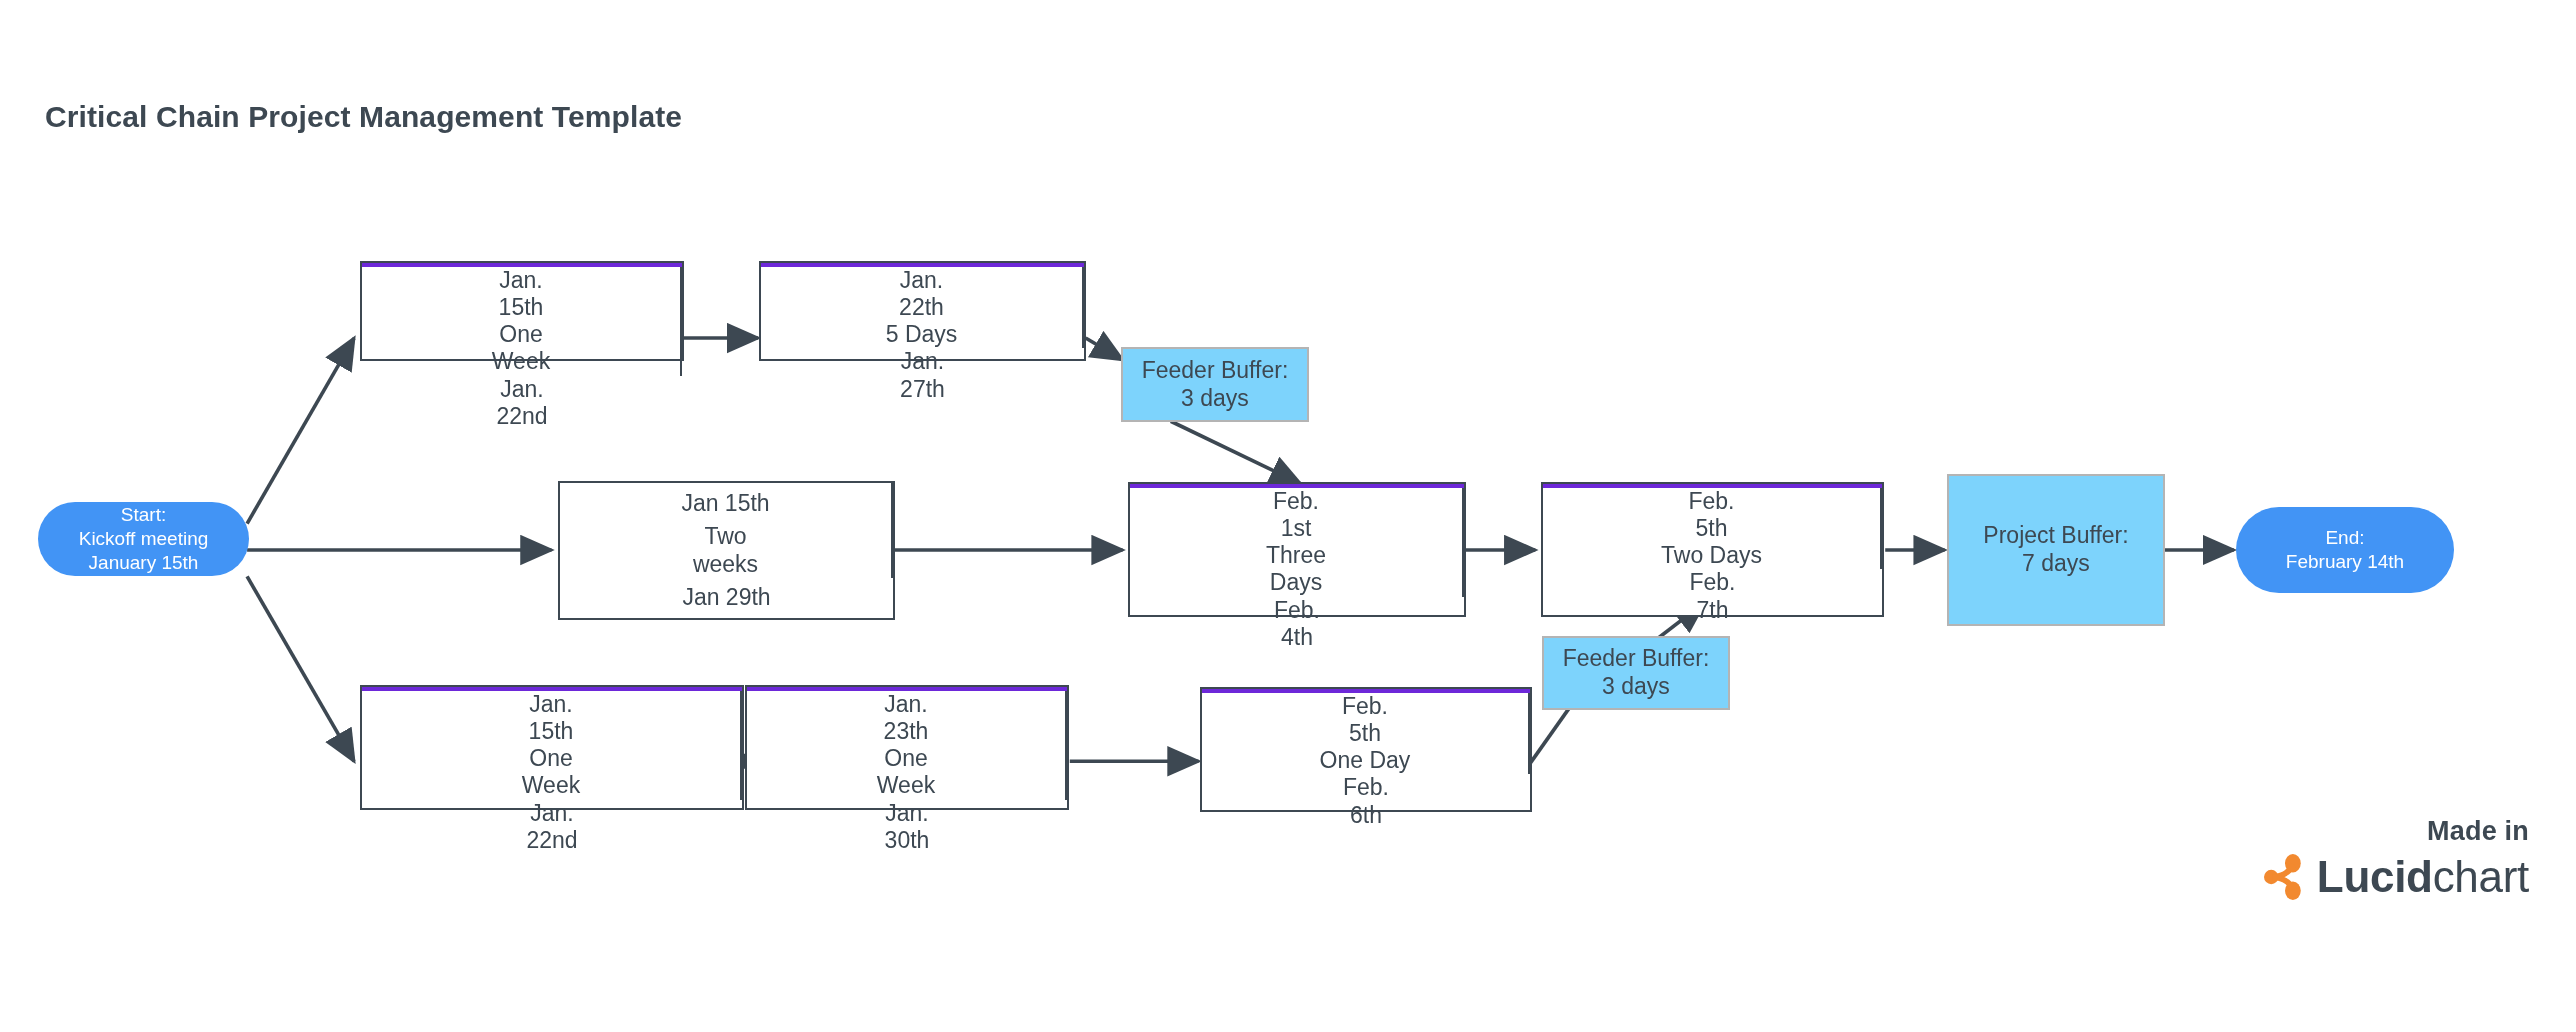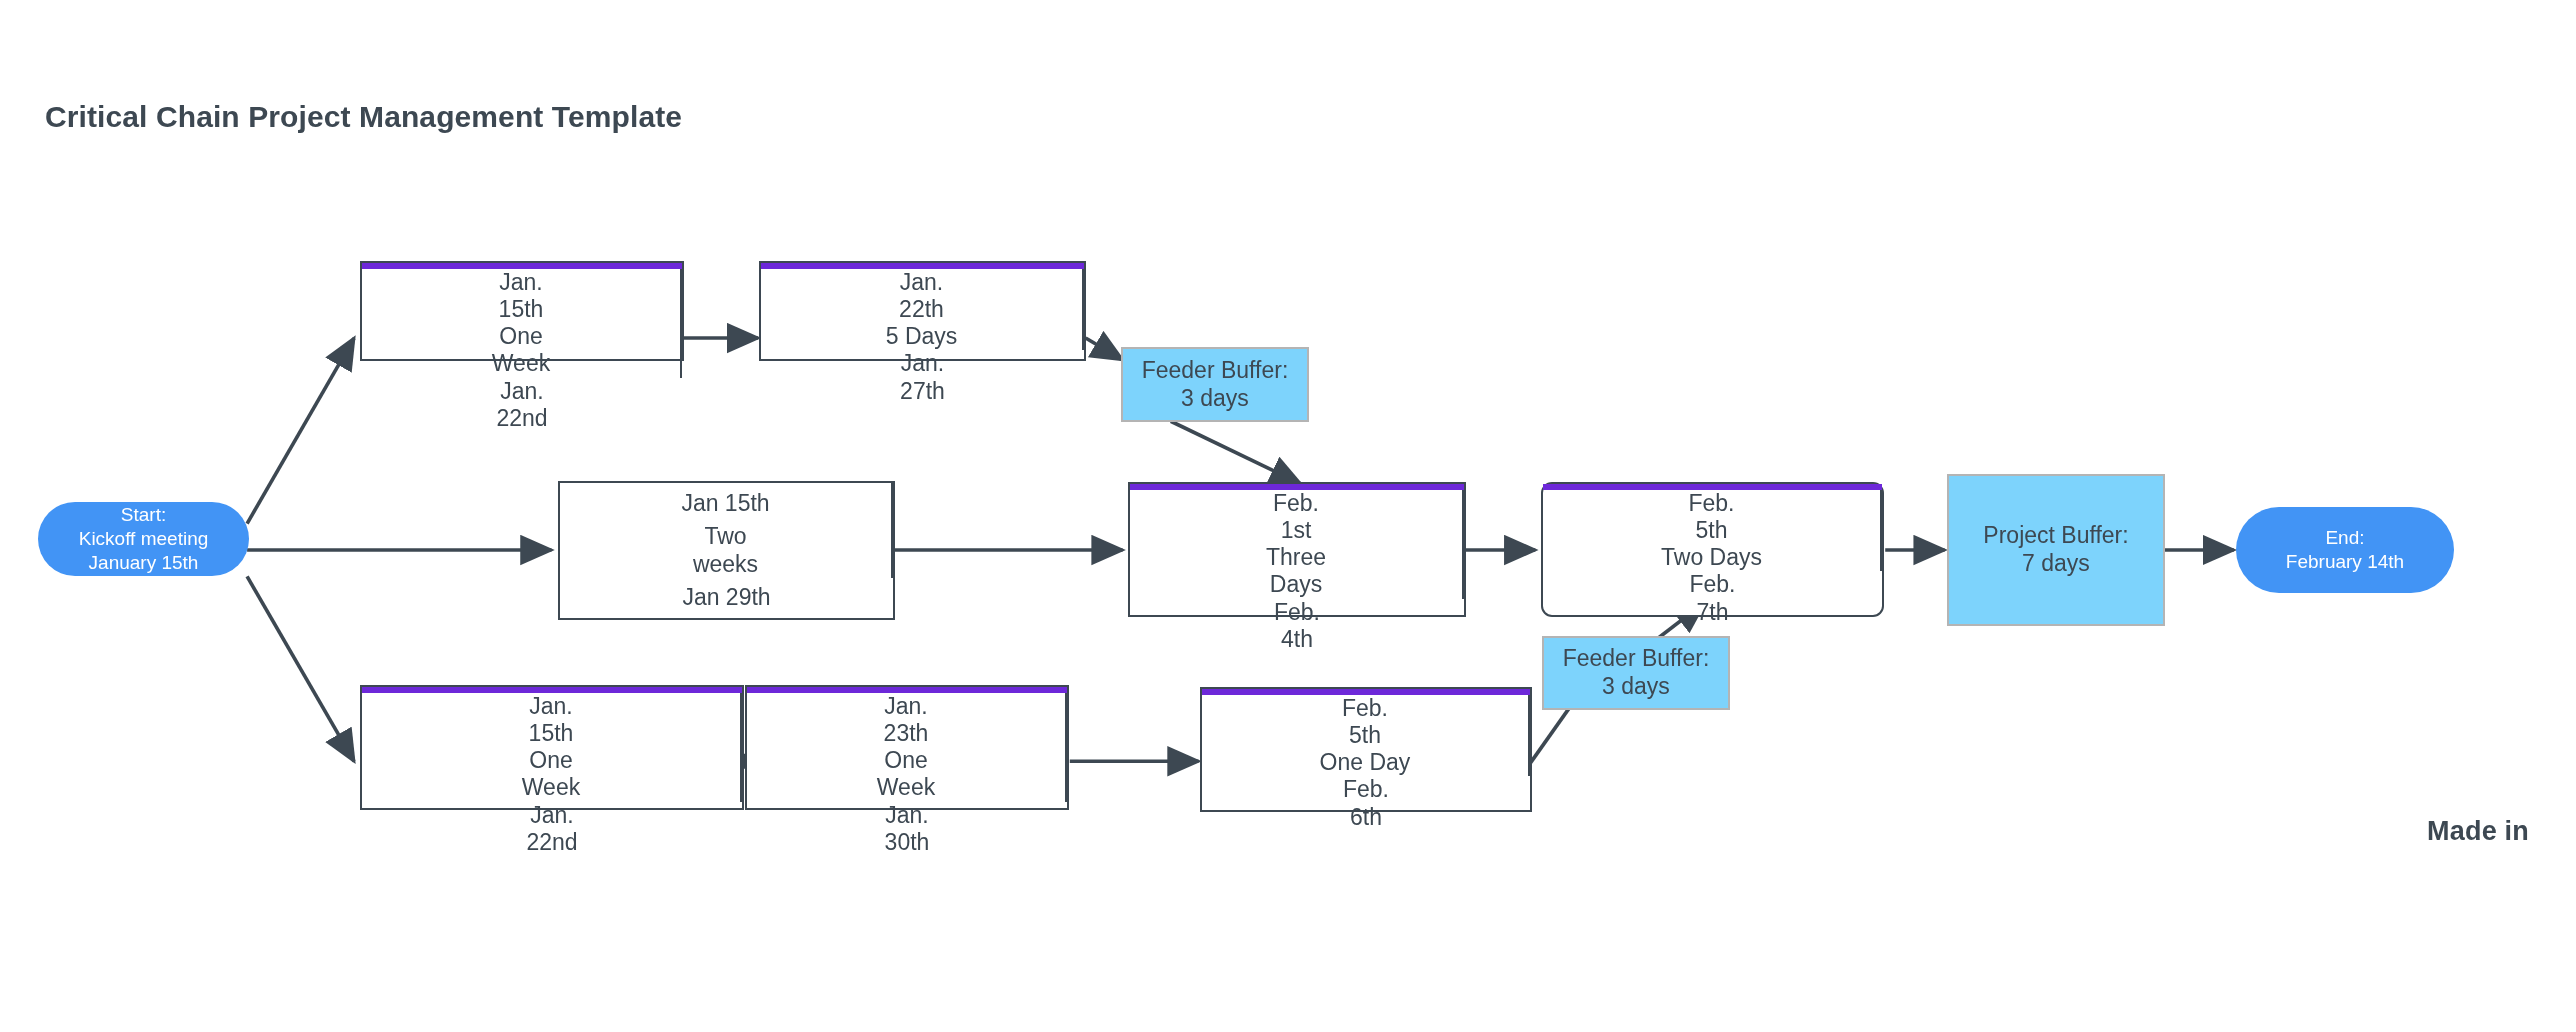"Determine pricing model" .task-header { border-bottom: 6px solid #6d28d9 -> 4px solid #6d28d9 }
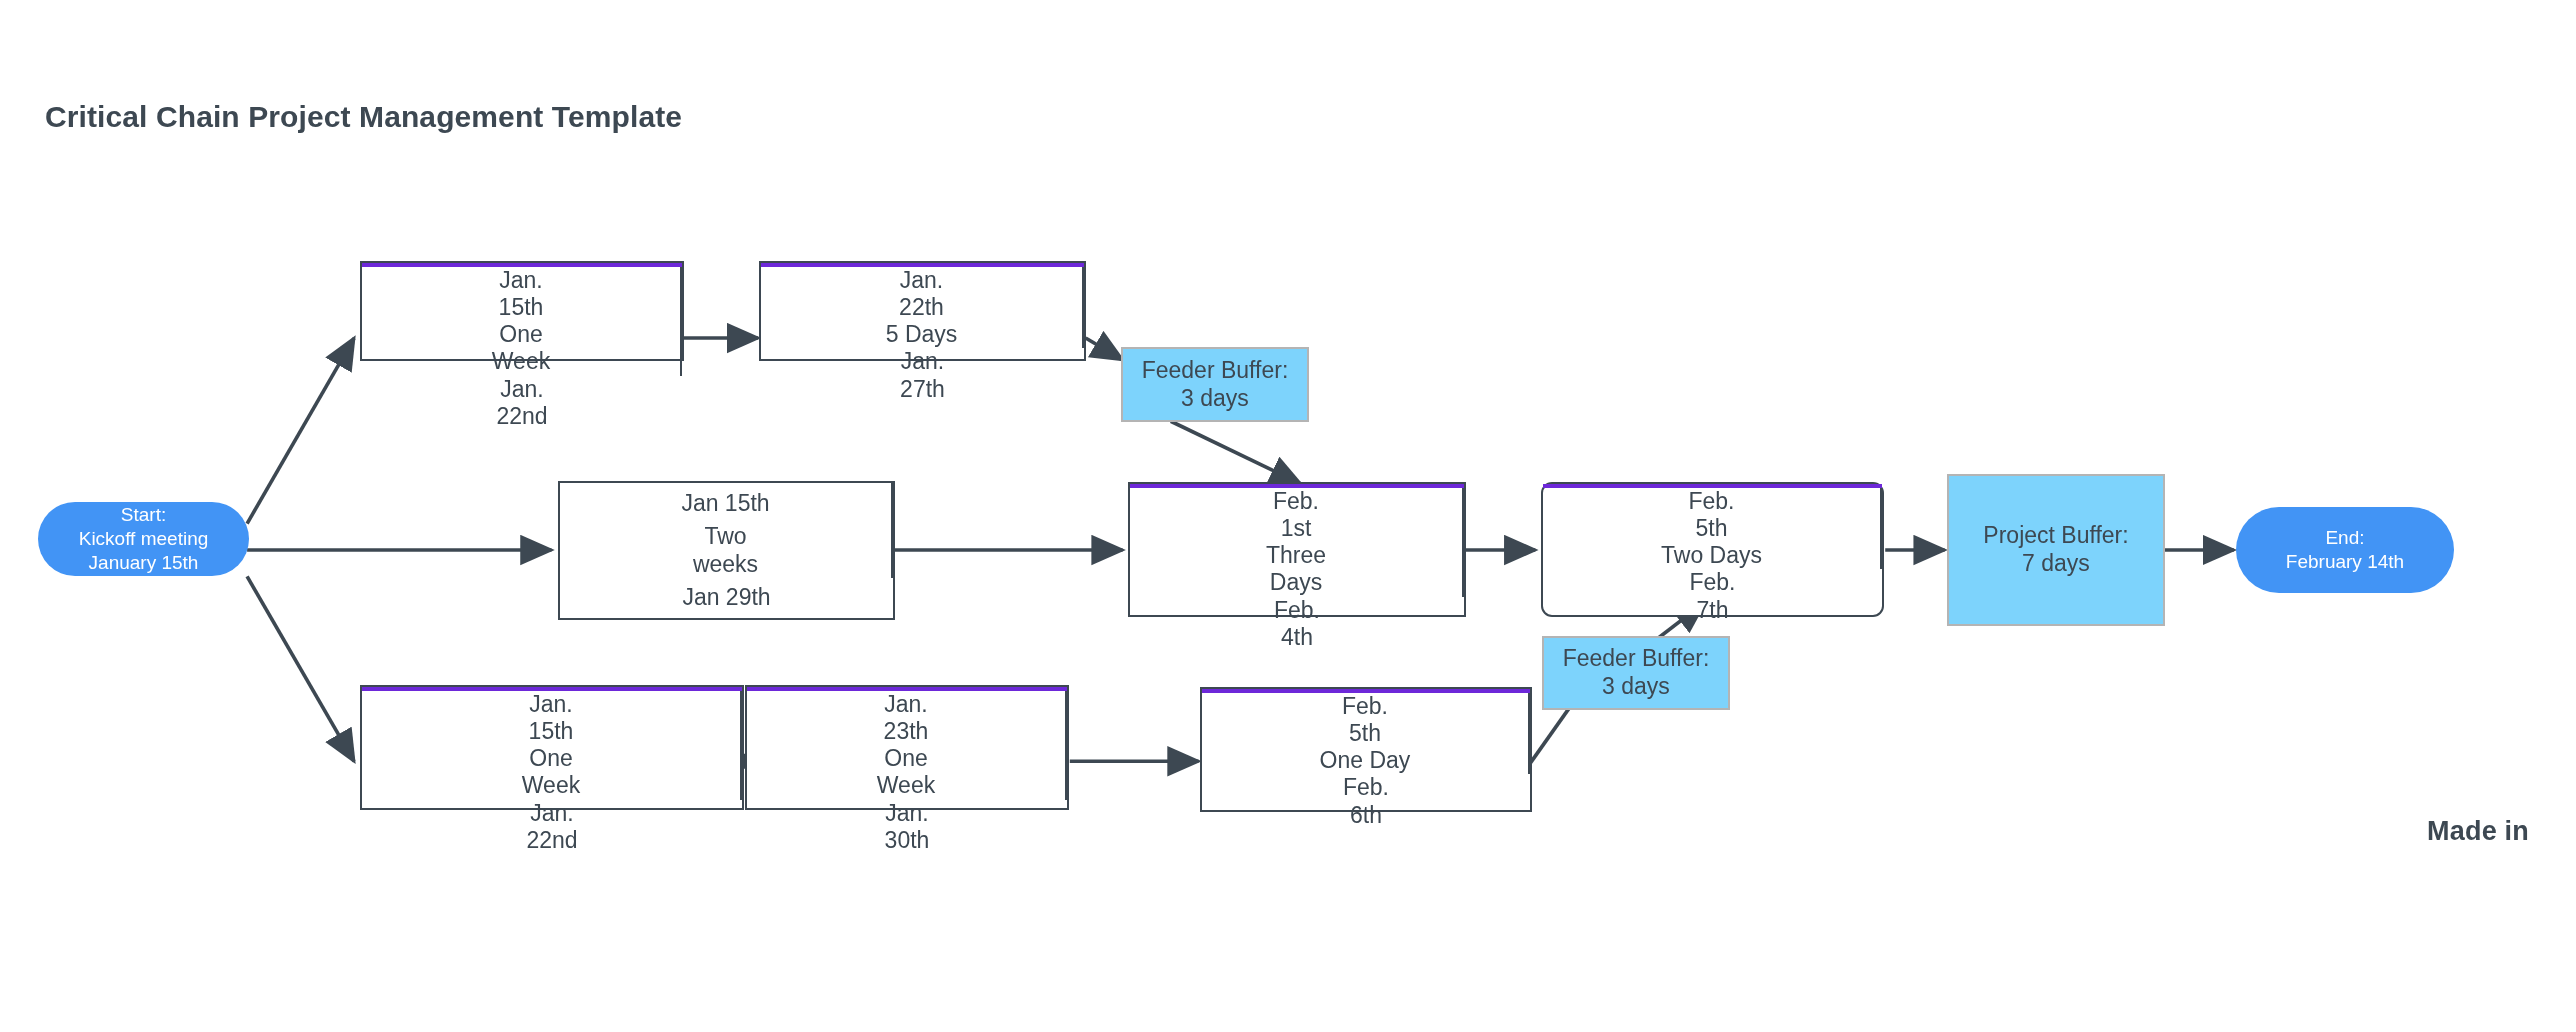"Release feature to all users" div.task { border-radius: 11px -> none }
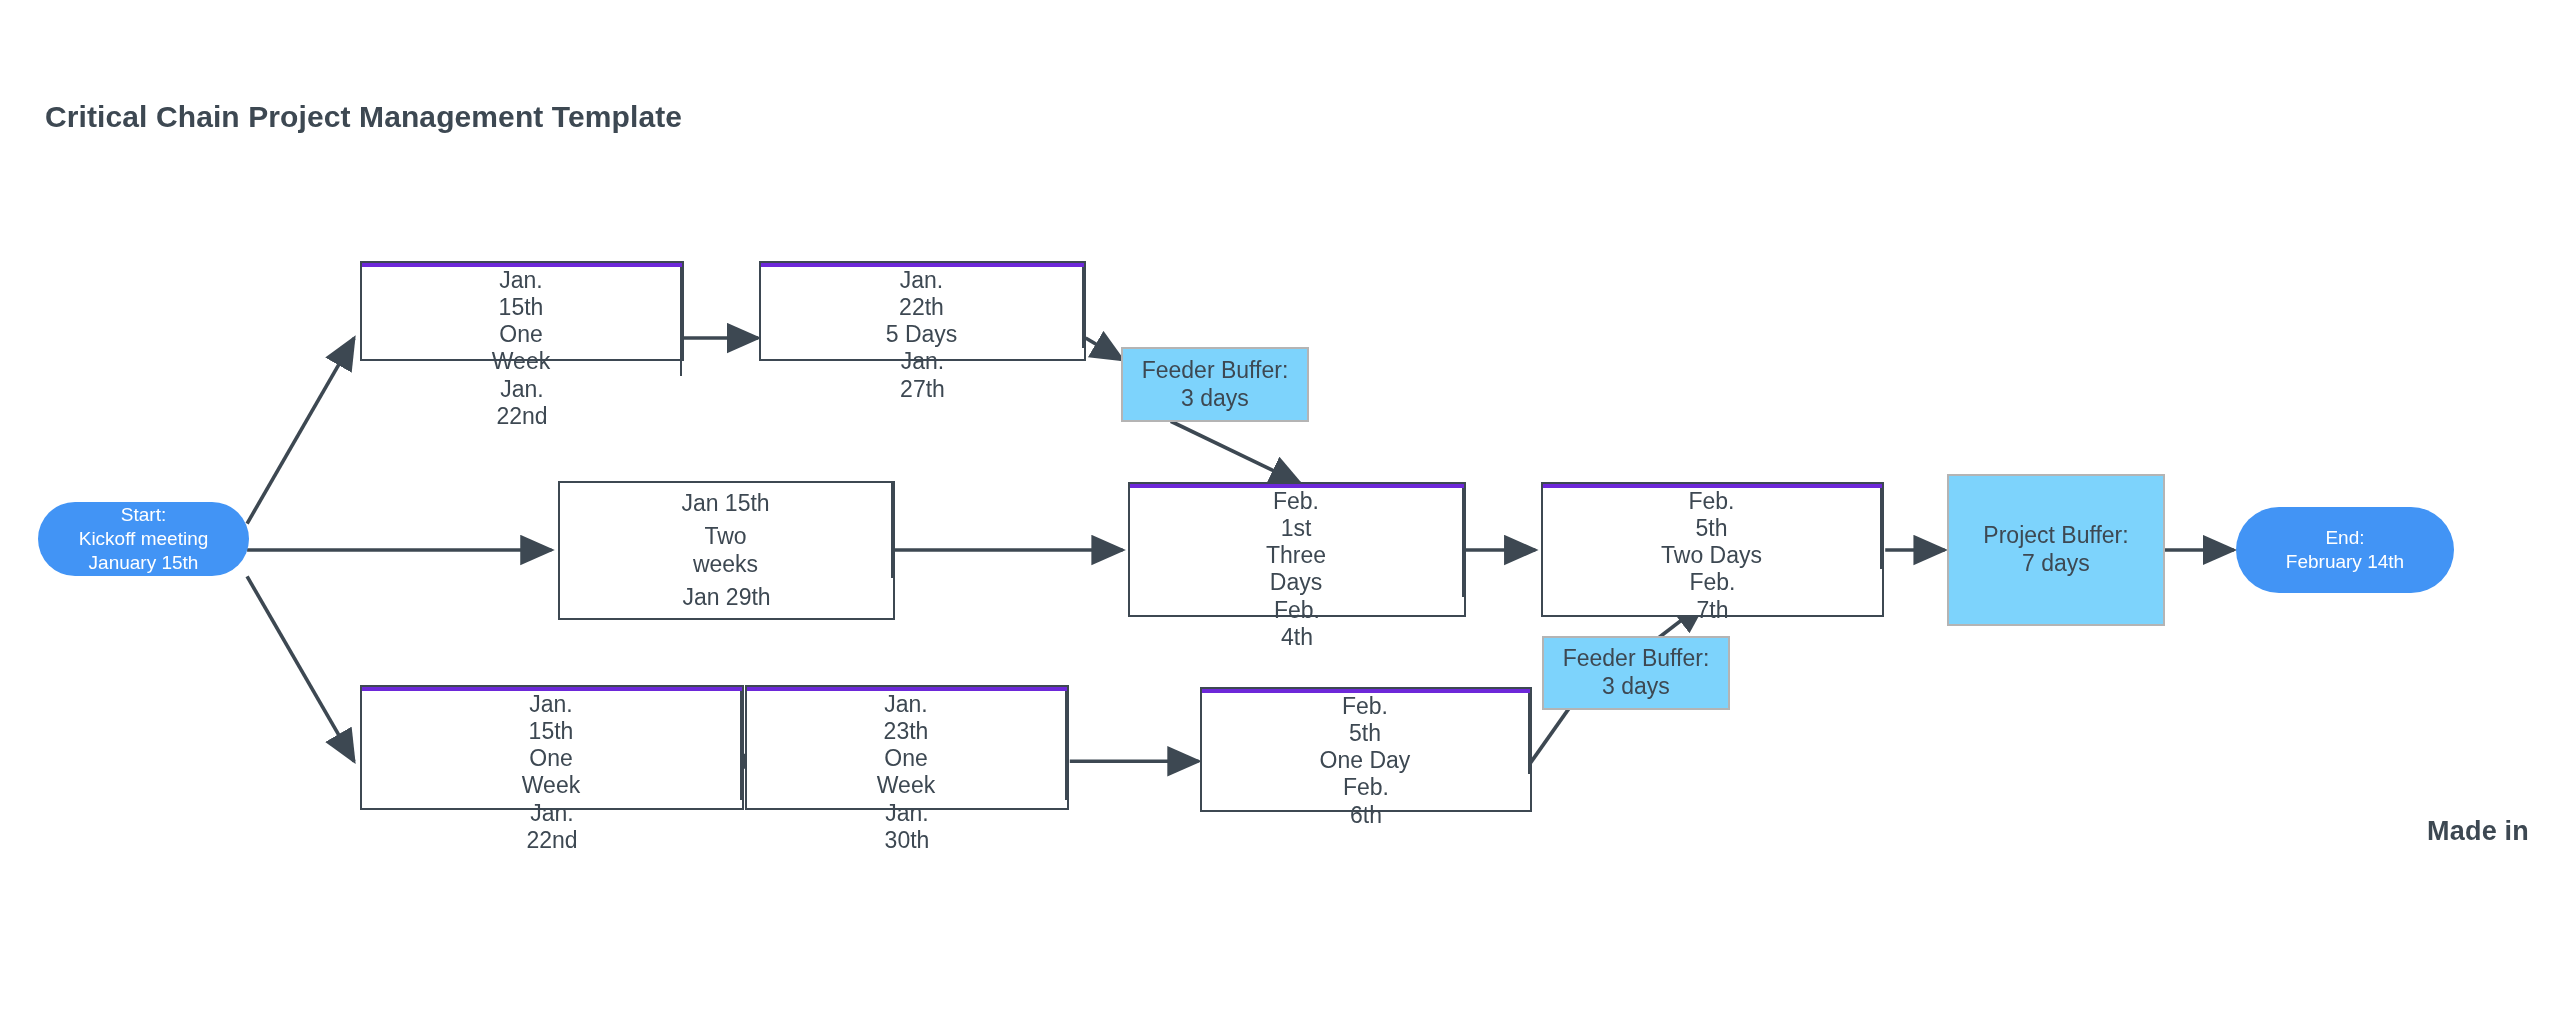"Lucidchart" div { html: none -> <div> <svg> <g> <ellipse></ellipse> <ellipse></ellipse> <circle></circle> <path></path> <path></path> </g> </svg> <div><span>Lucid</span><span>chart</span></div> </div> }
